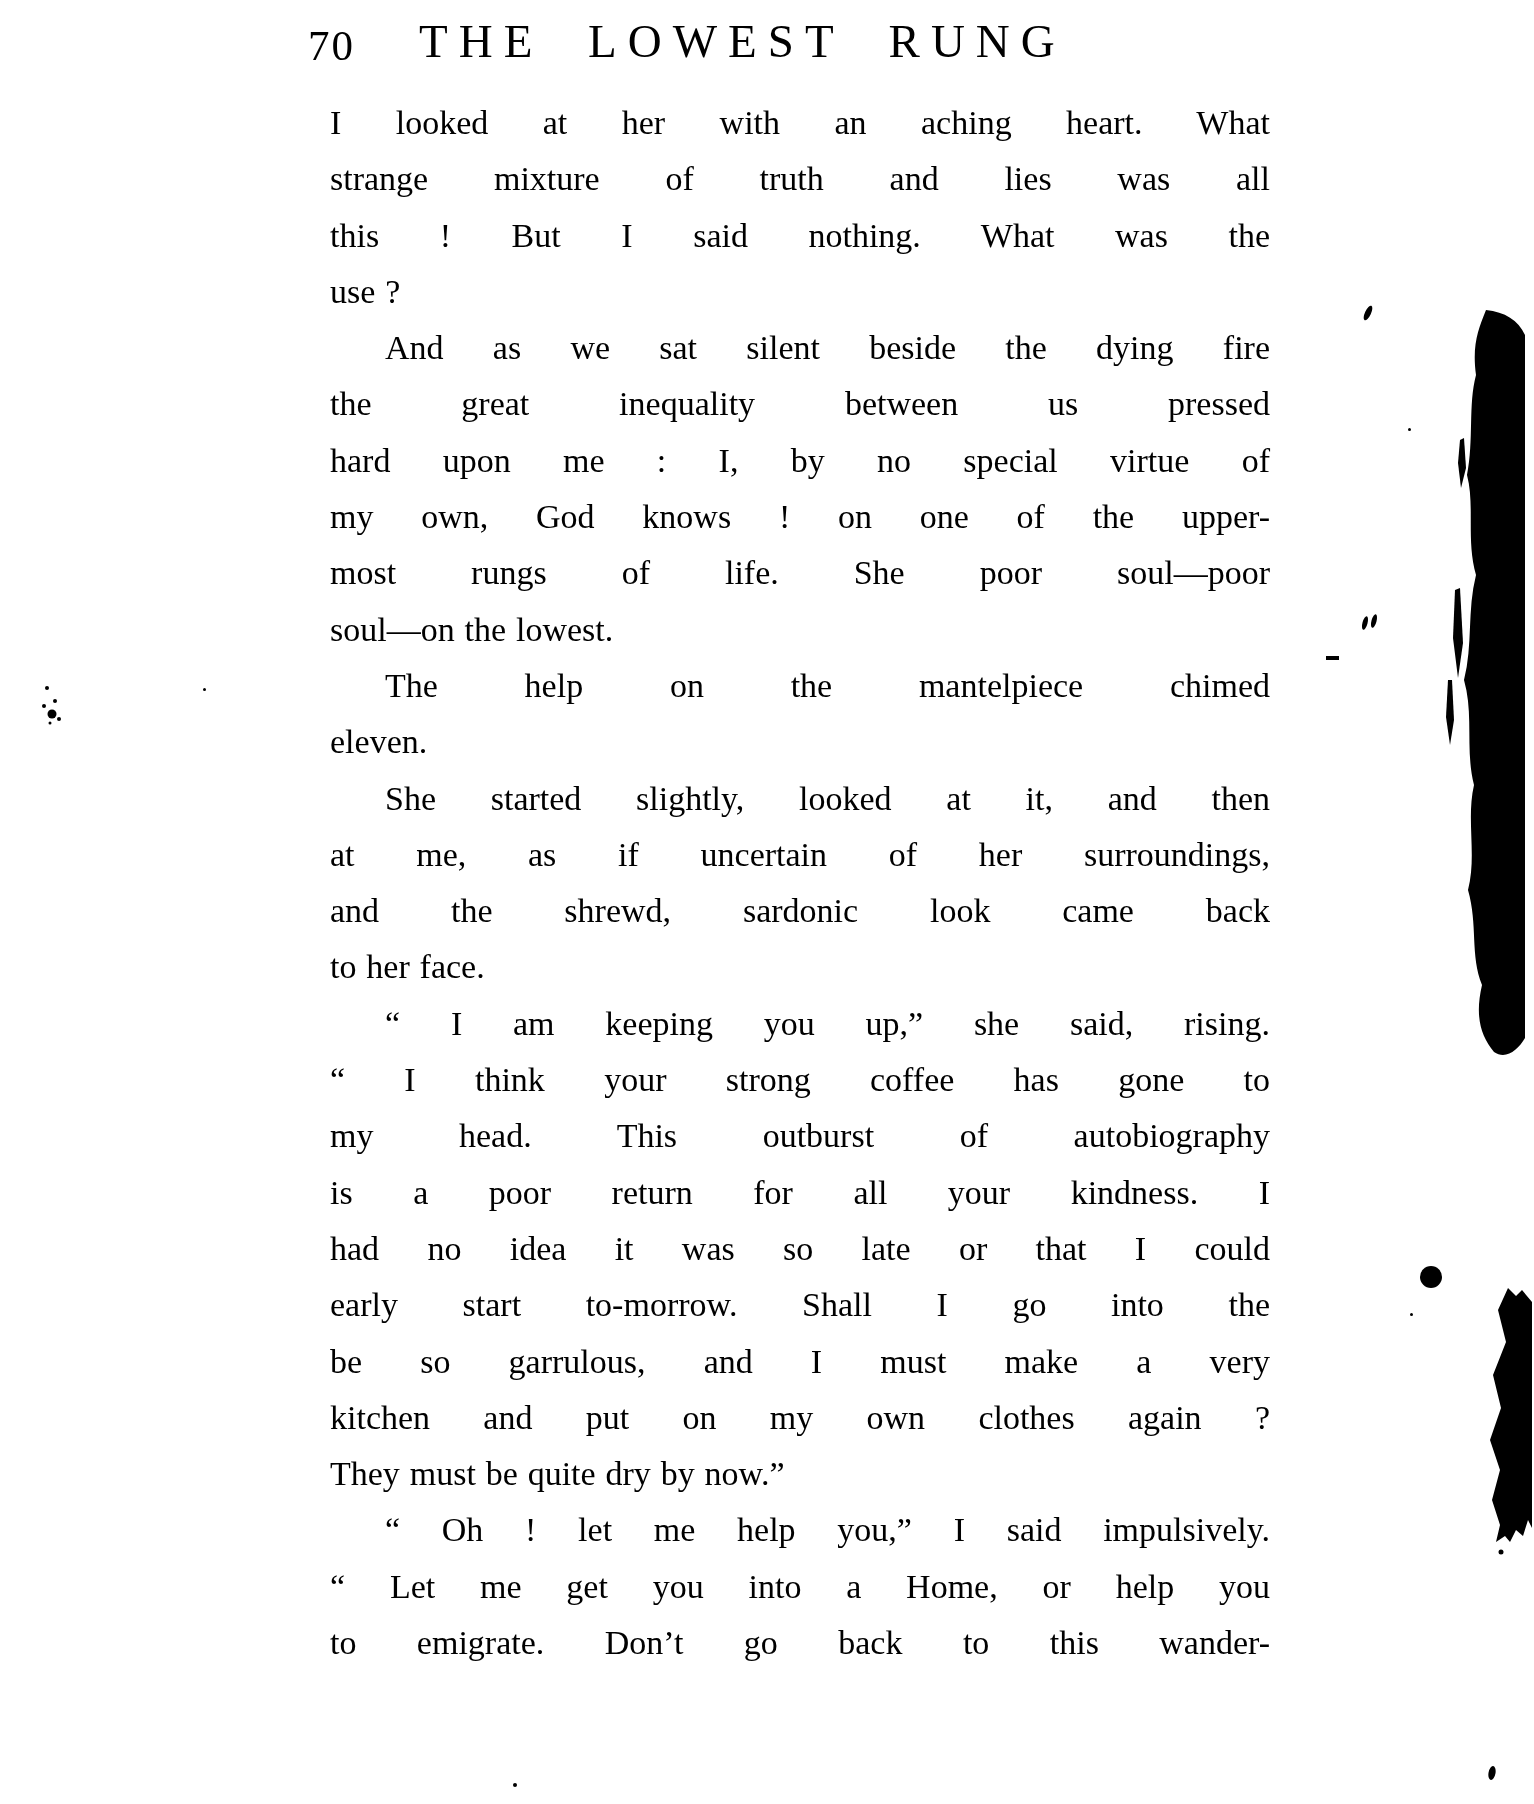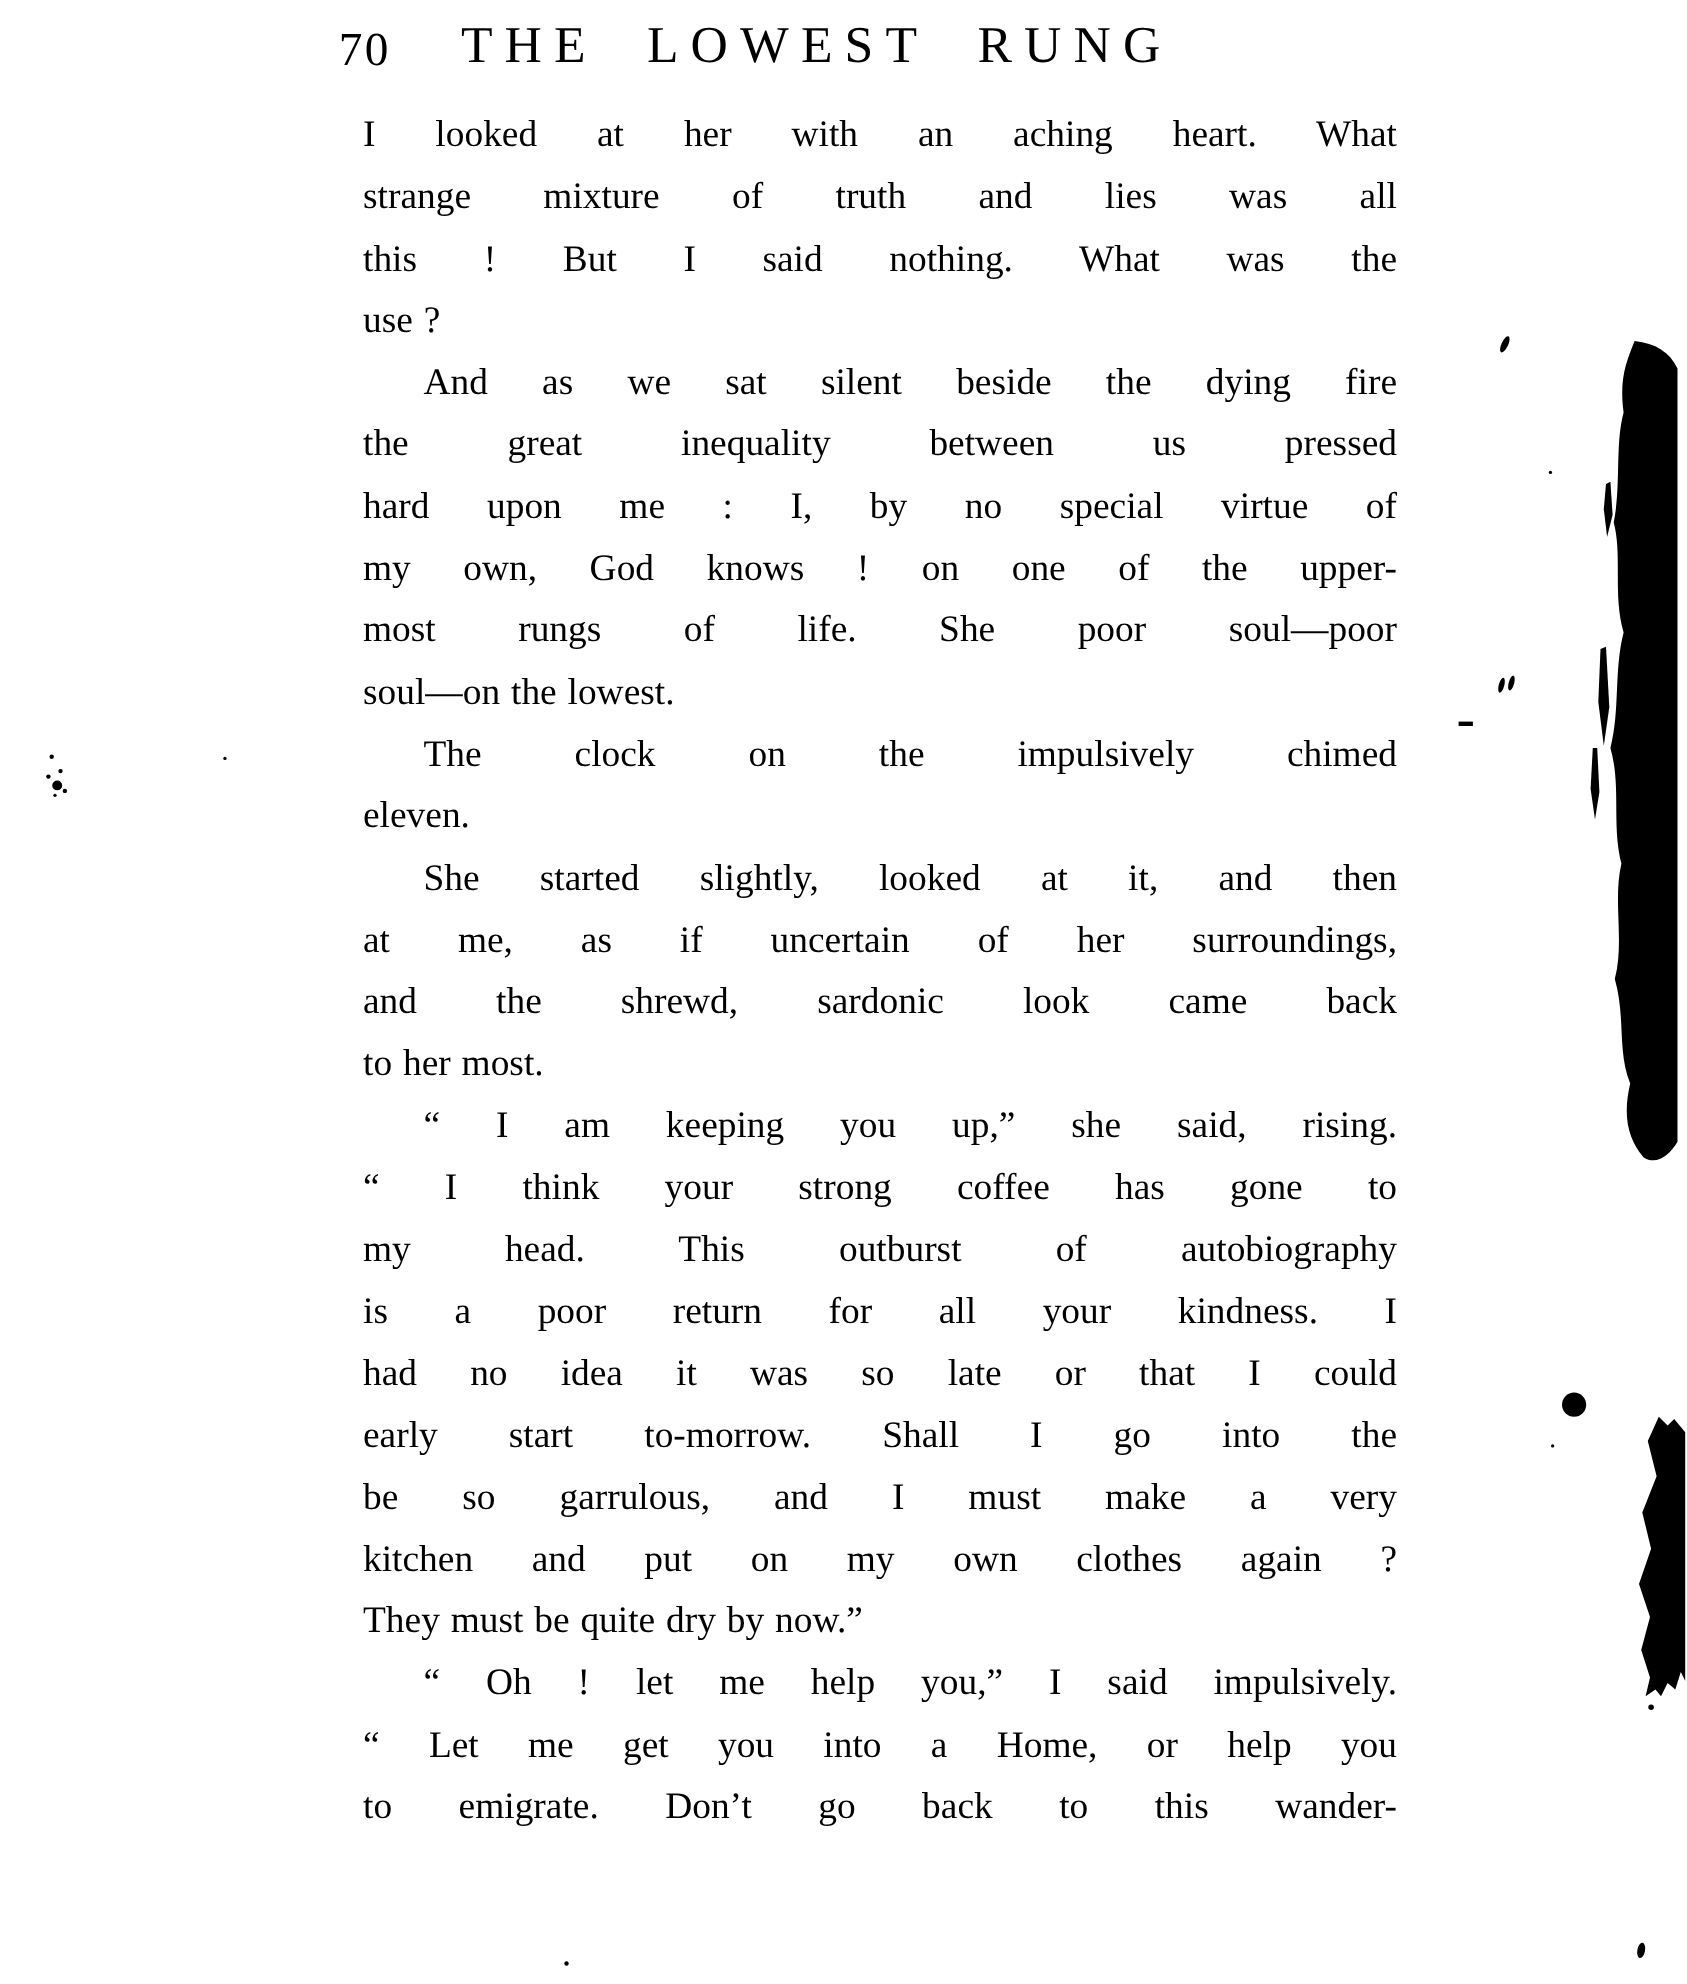"The clock on the impulsively" div.line { text: clock on the impulsively -> help on the mantelpiece }
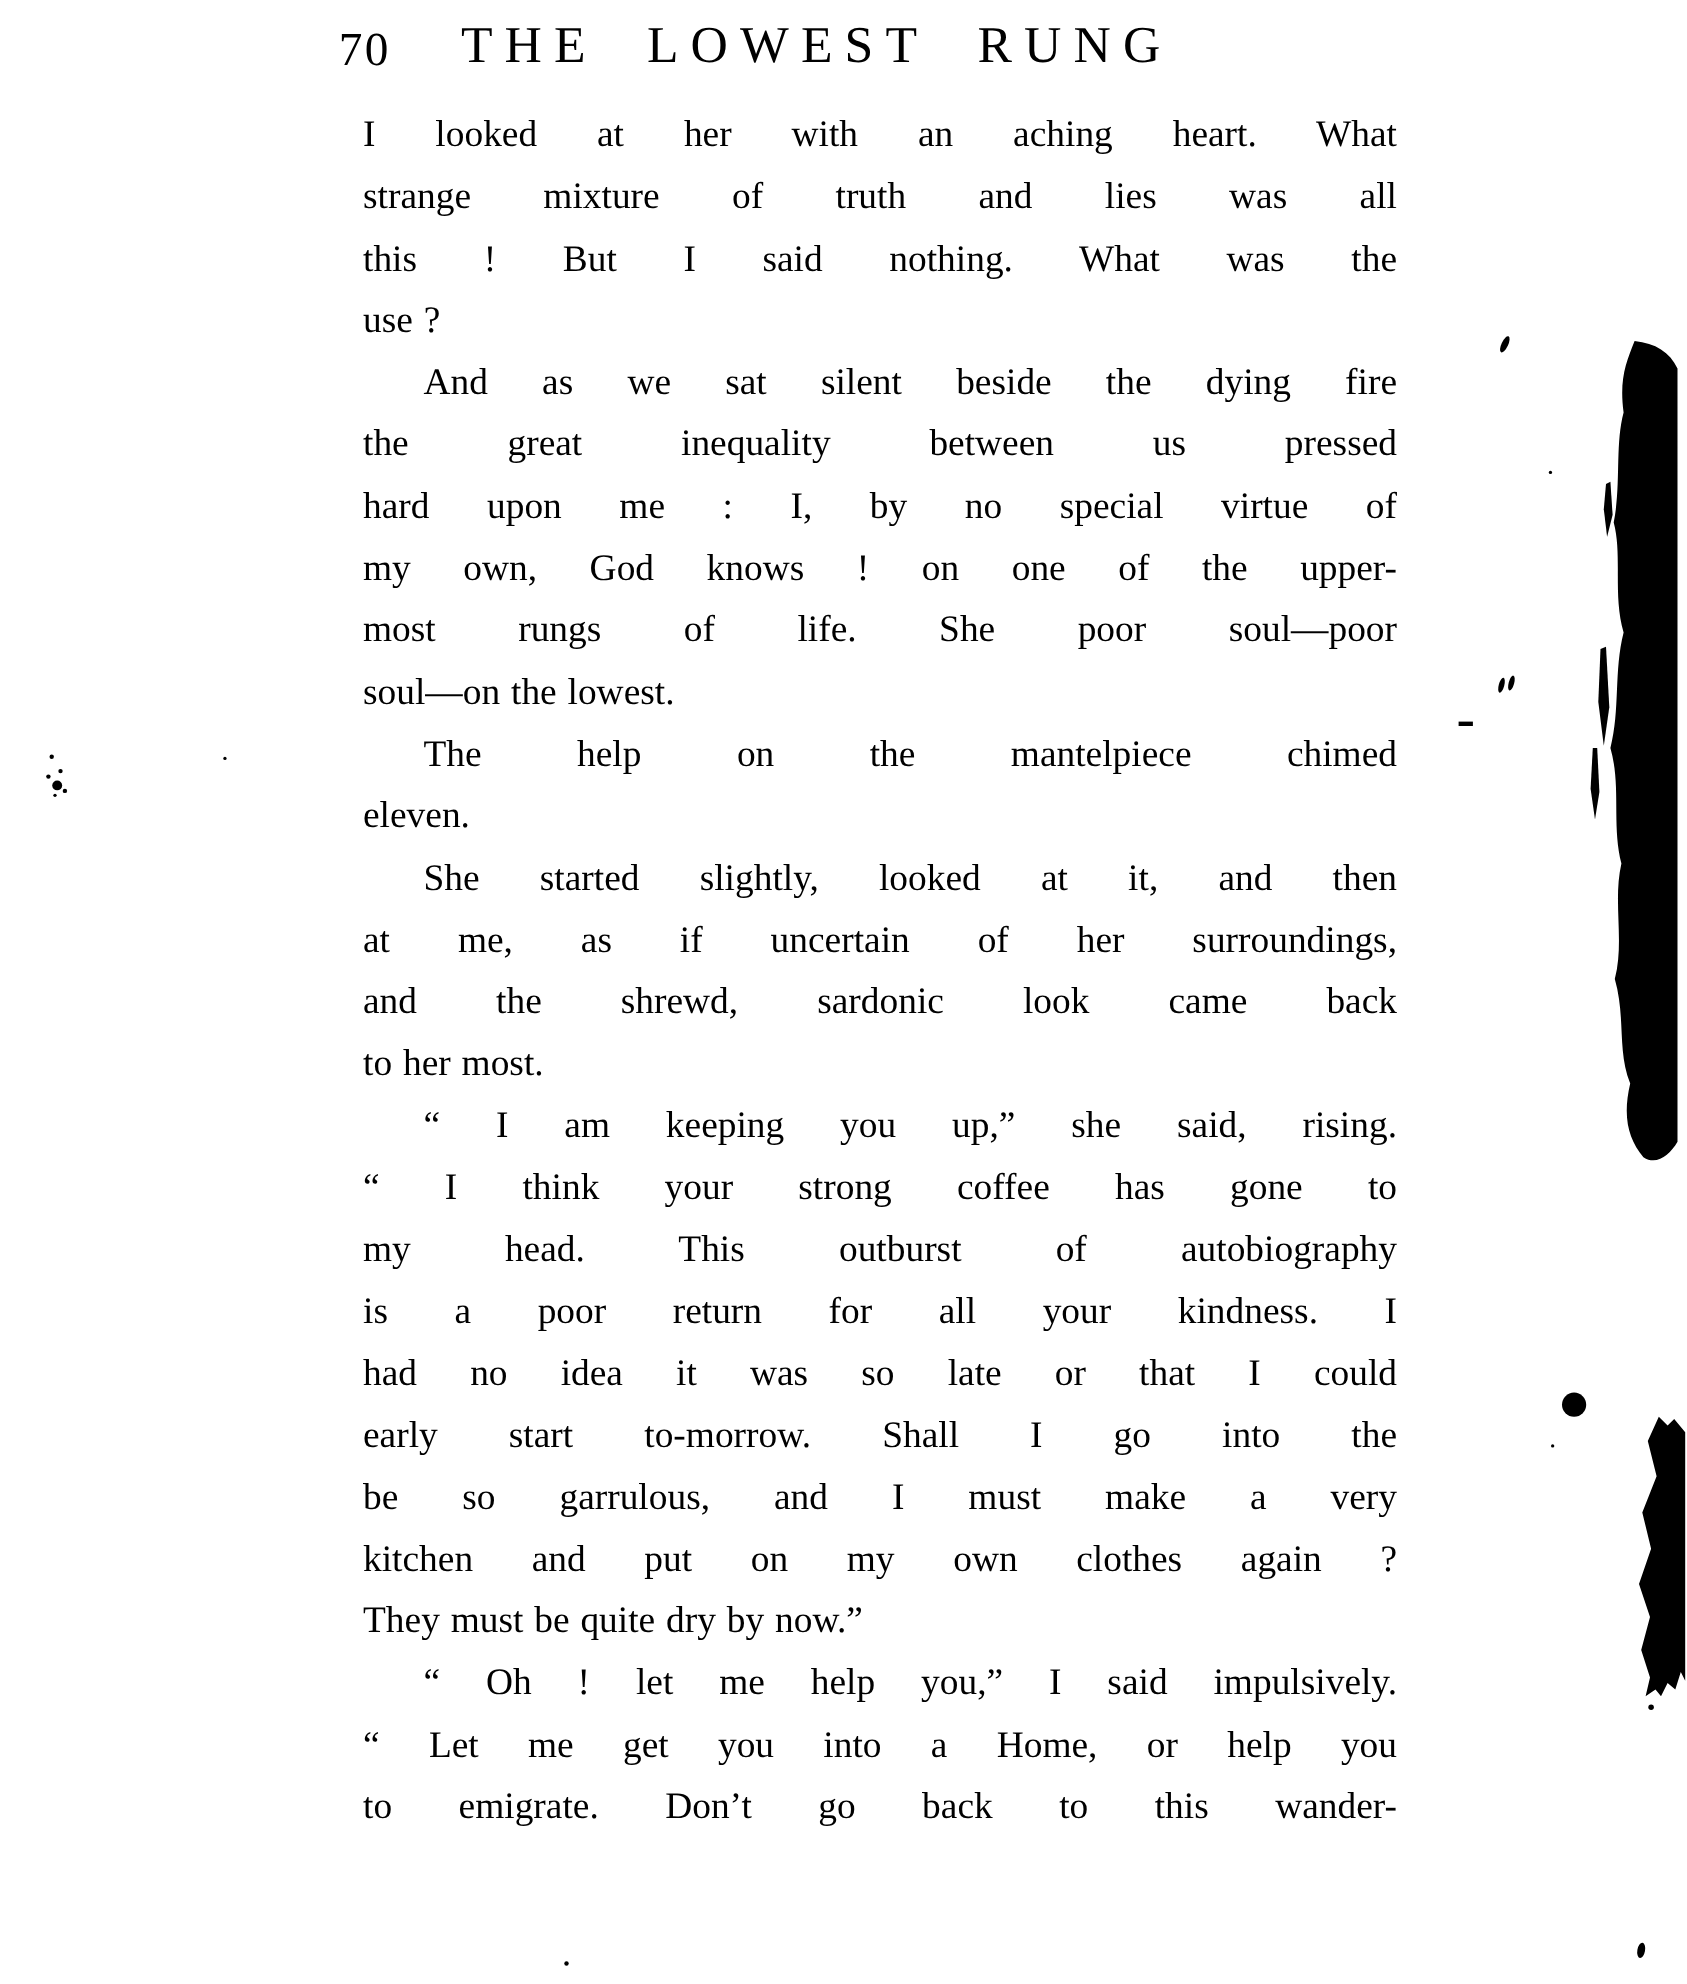"to her most." div.line { text: most -> face }
